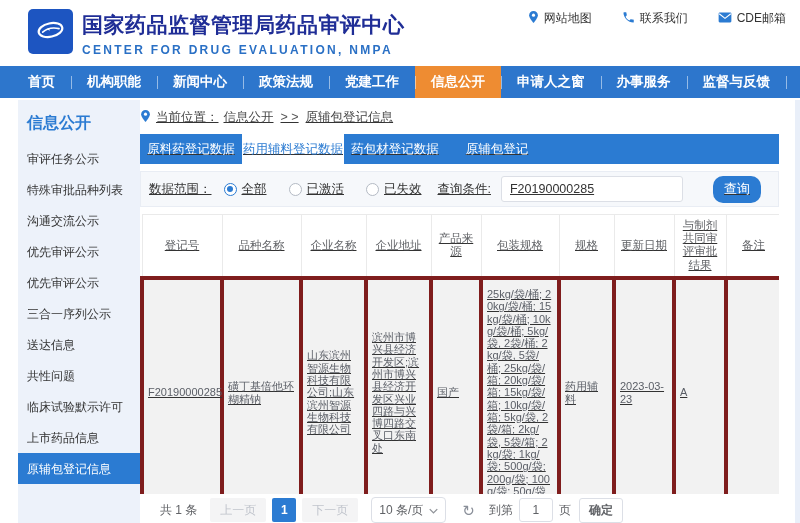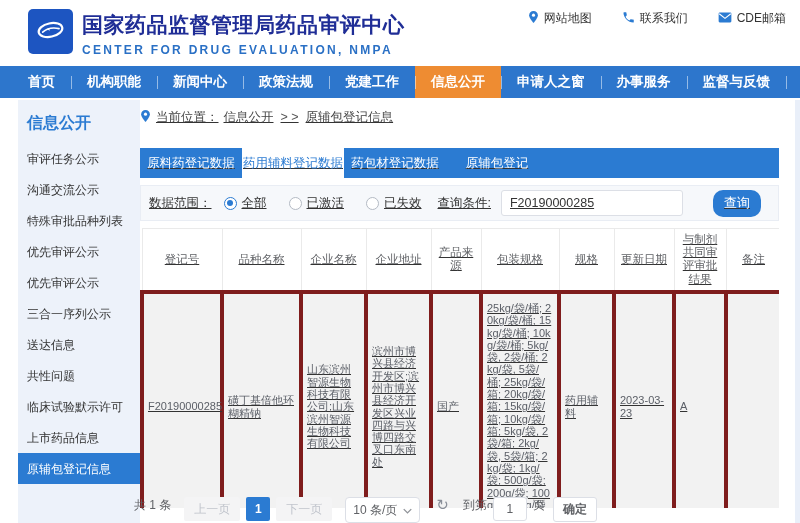"原料药登记数据" .tabs { margin-top: 20px -> 6px }
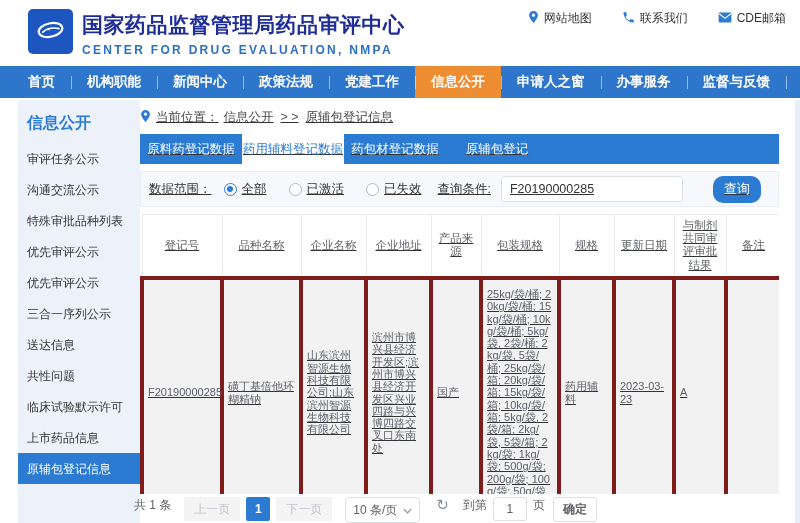"沟通交流公示" div.sb-item { order: before "特殊审批品种列表" -> after "特殊审批品种列表" }
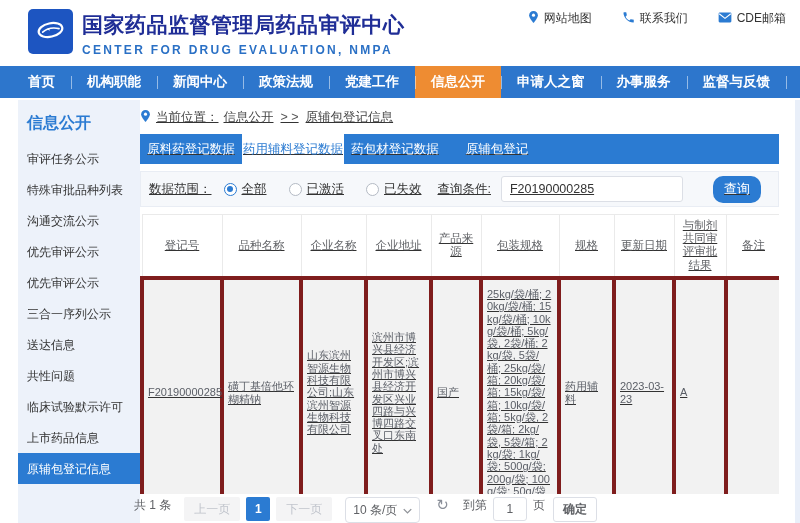"共 1 条" .pagination { align-items: none -> center; left: 134px -> 160px }
